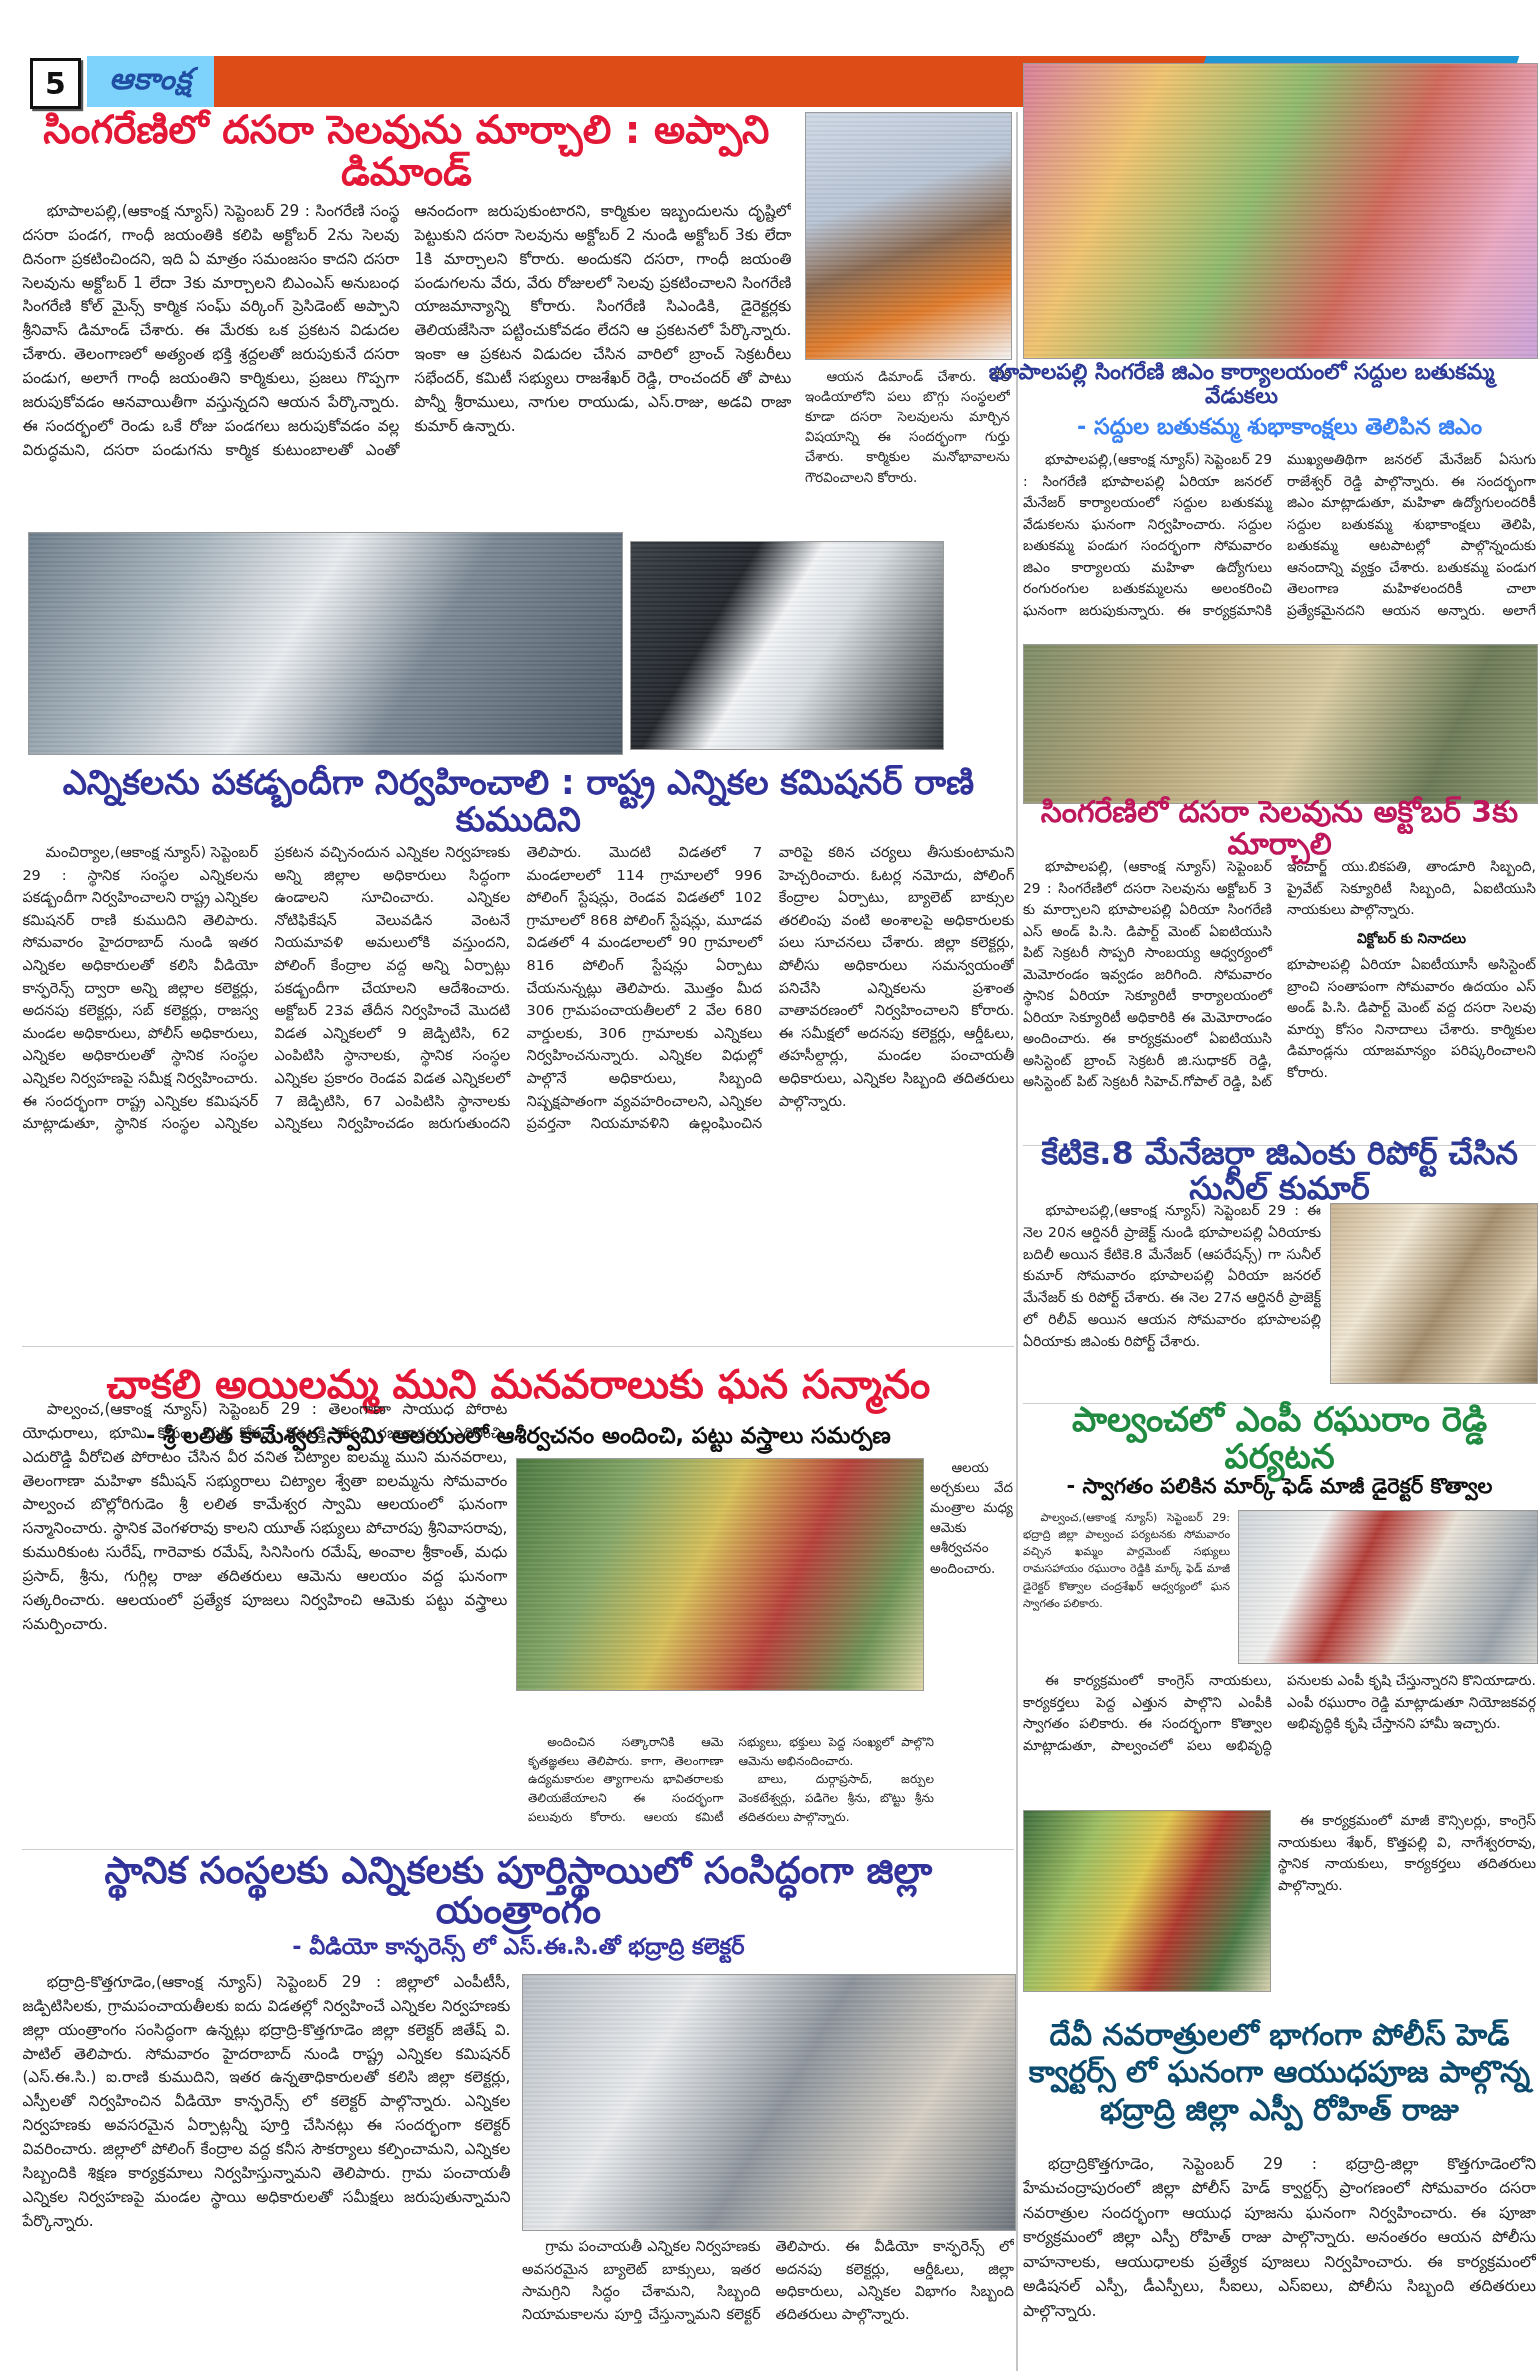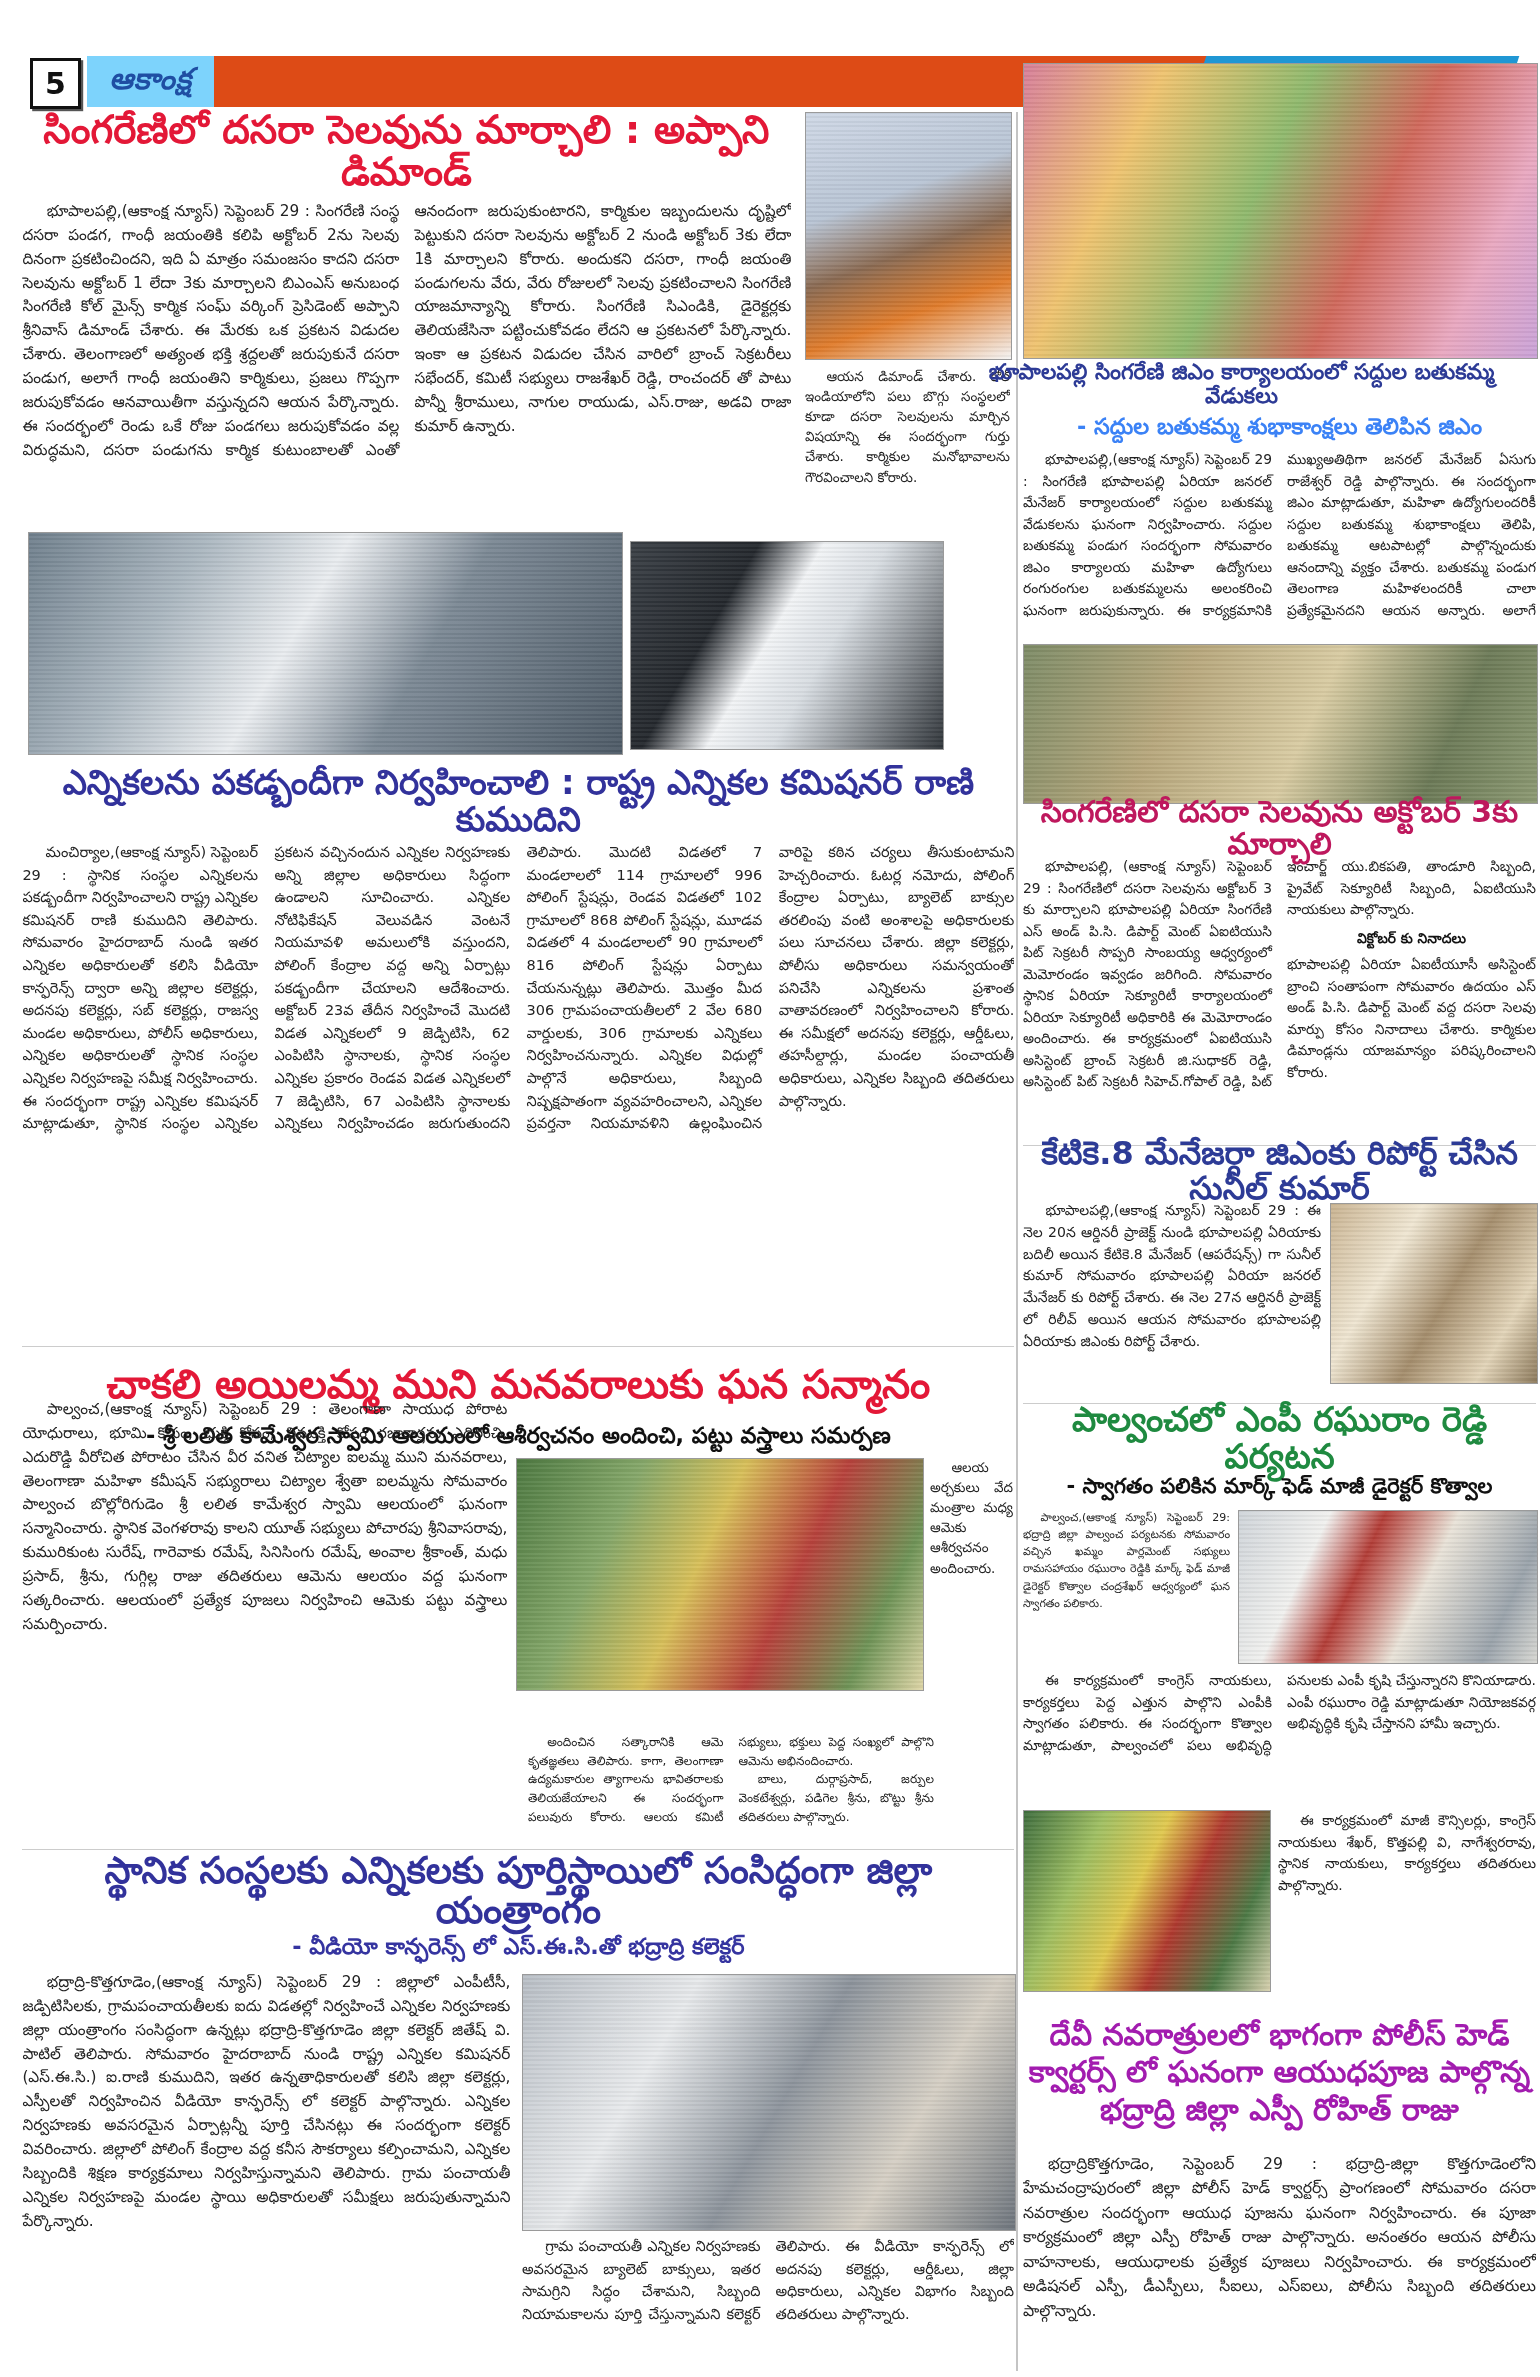"దేవీ నవరాత్రులలో భాగంగా పోలీస్ హెడ్" .hl-black { color: #a21caf -> #0c4a6e }
